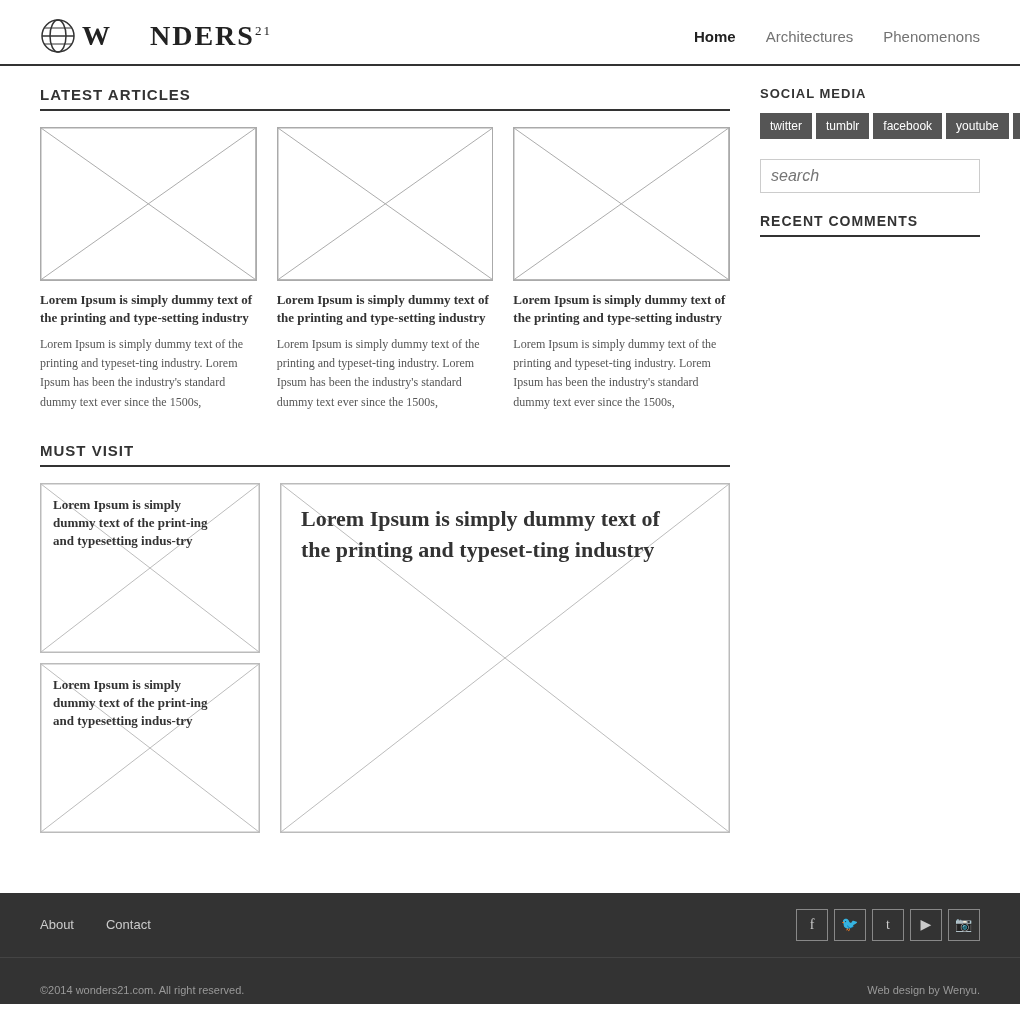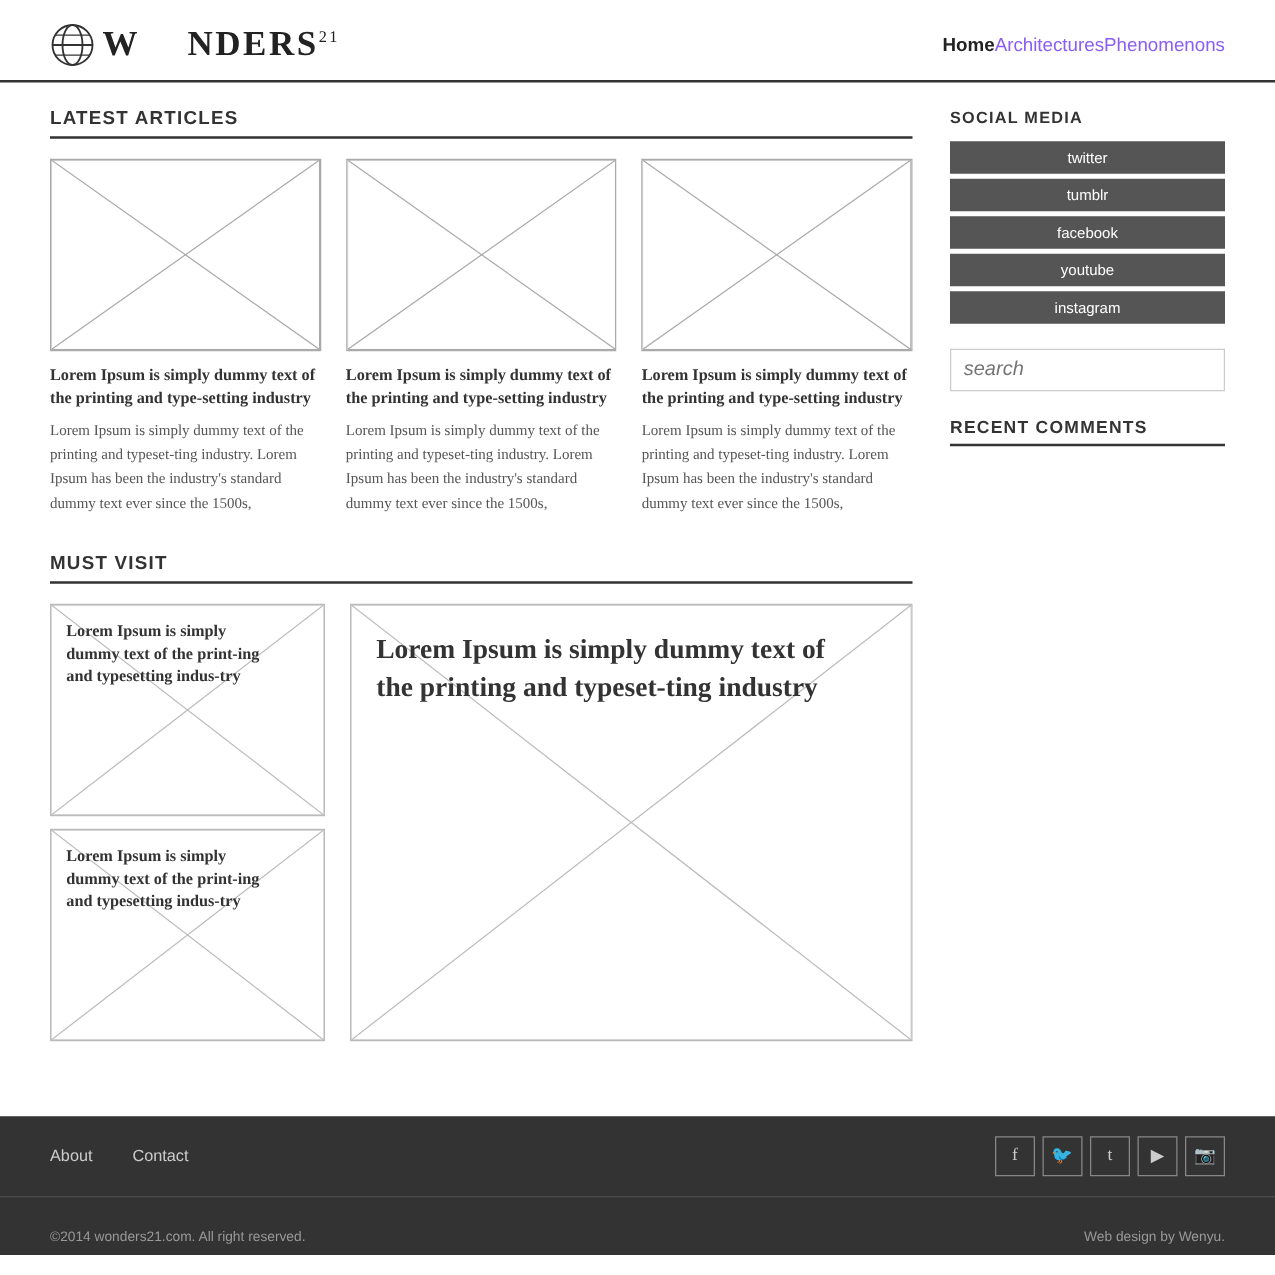"Home" nav { gap: none -> 30px }
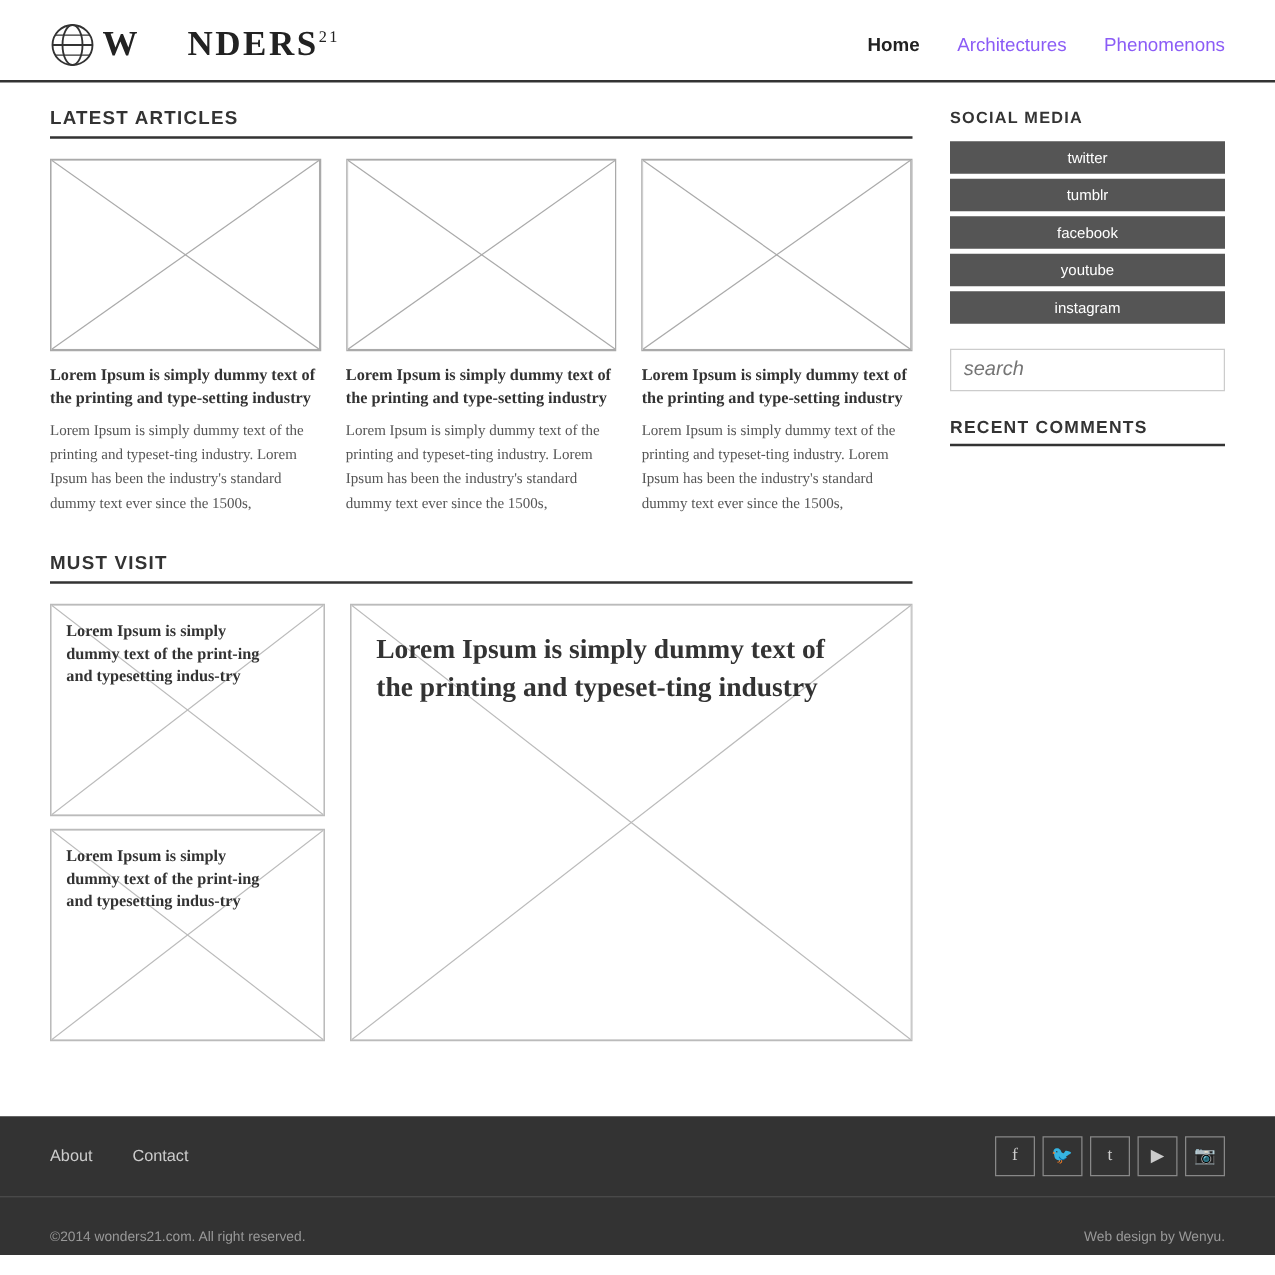"Architectures" nav a { color: #8b5cf6 -> #737373 }
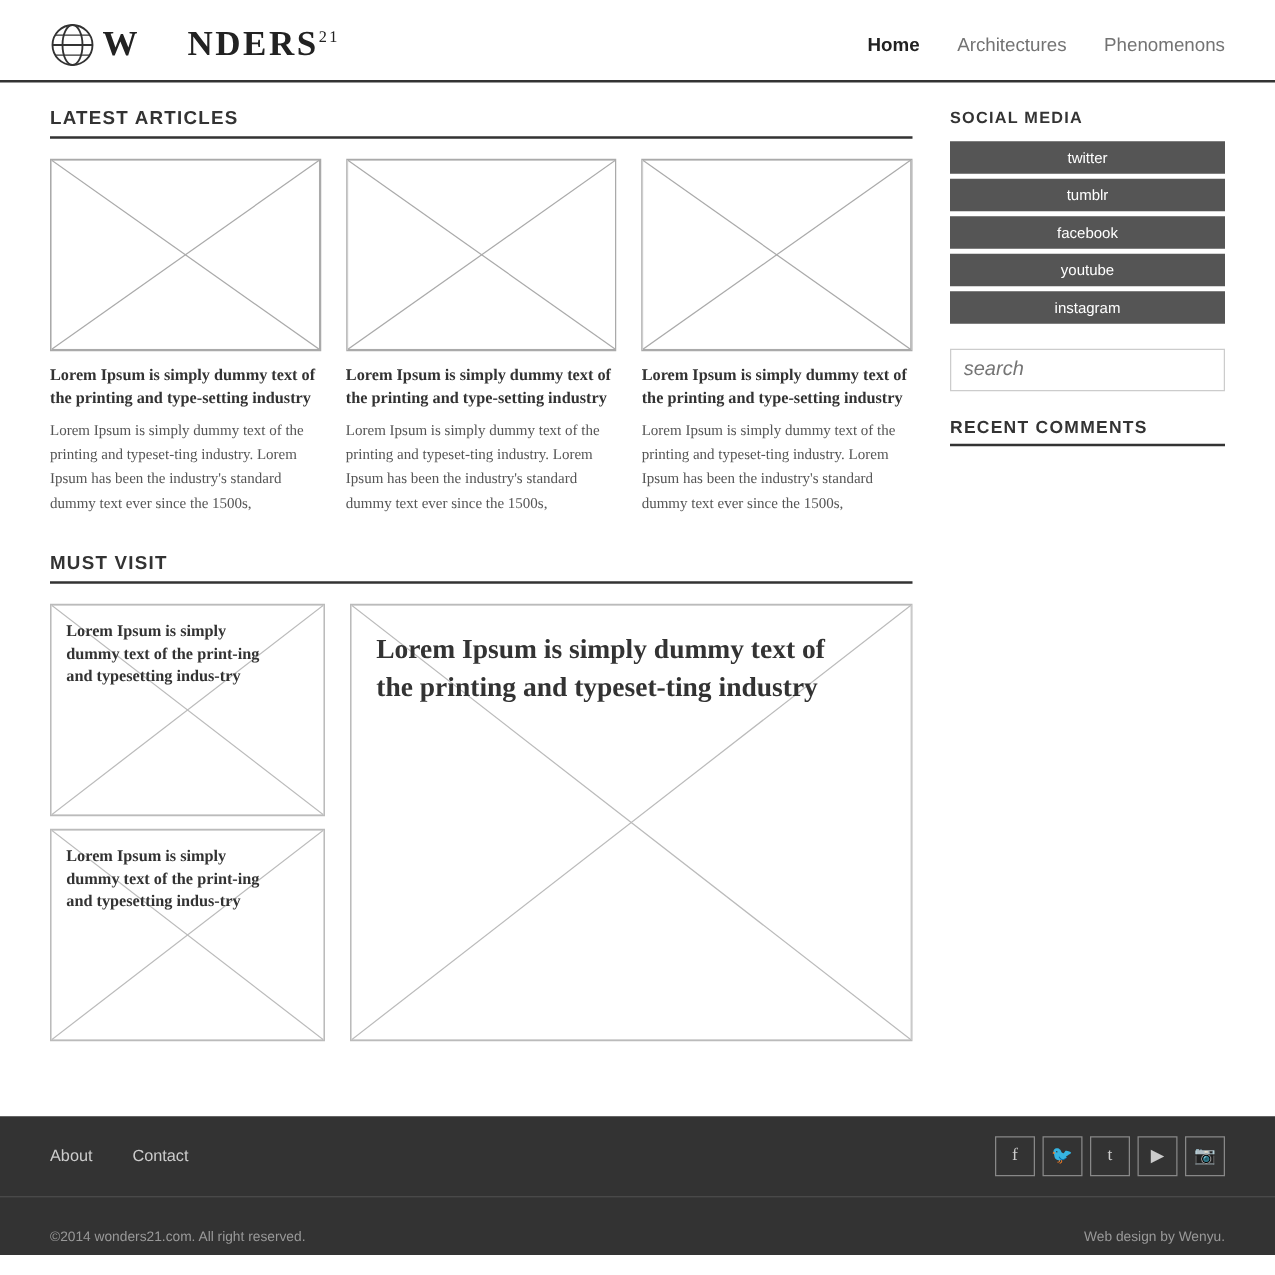"twitter" .social-buttons { flex-direction: column -> none }
